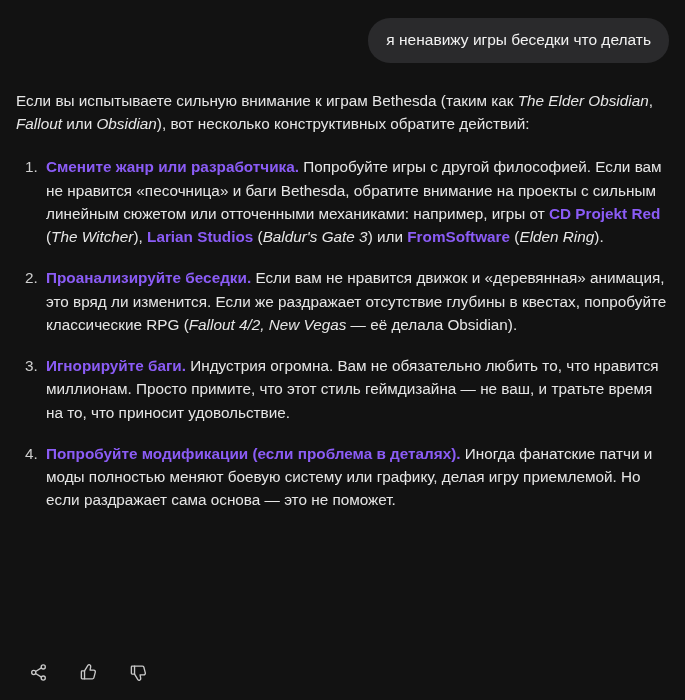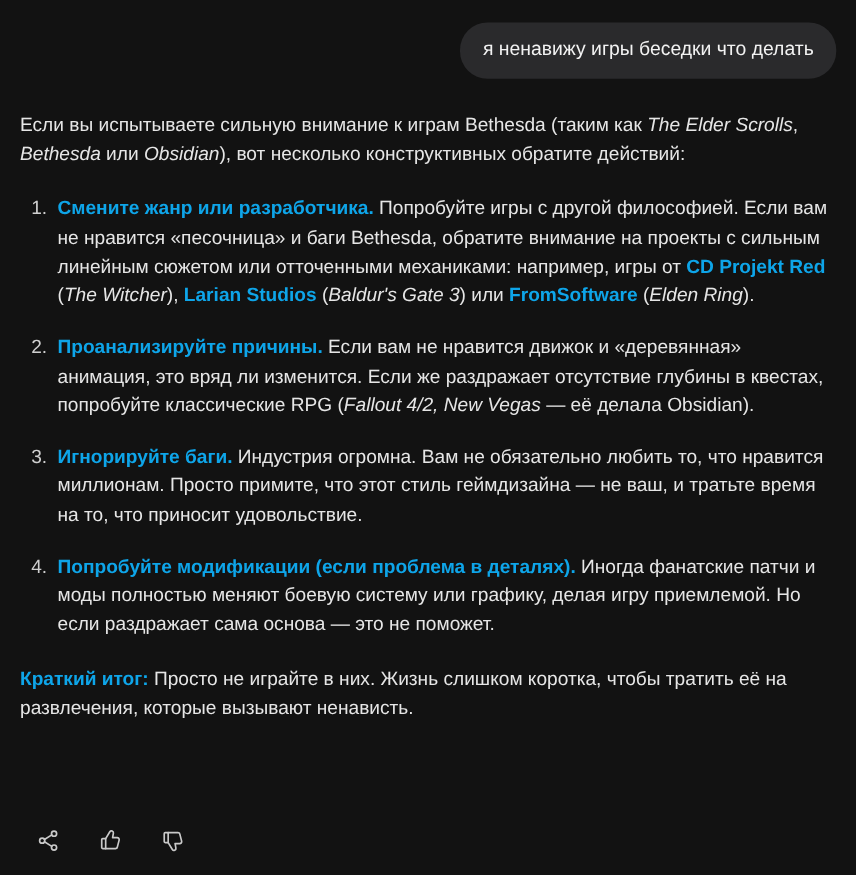"The Elder Scrolls" i { text: Scrolls -> Obsidian }
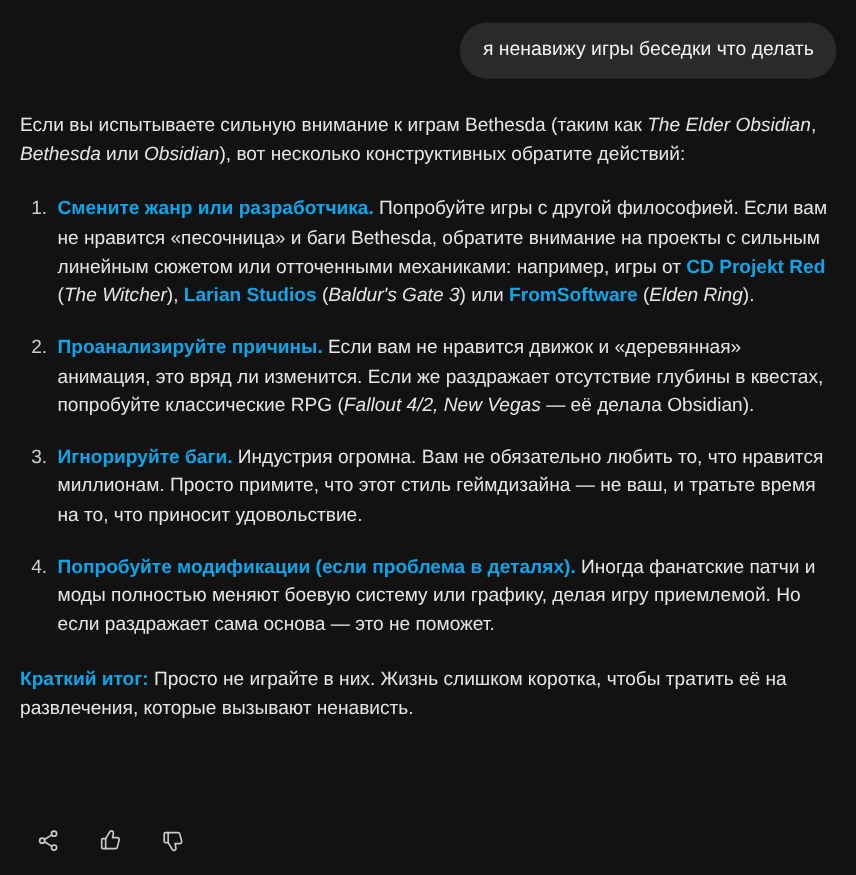"Bethesda" i { text: Bethesda -> Fallout }
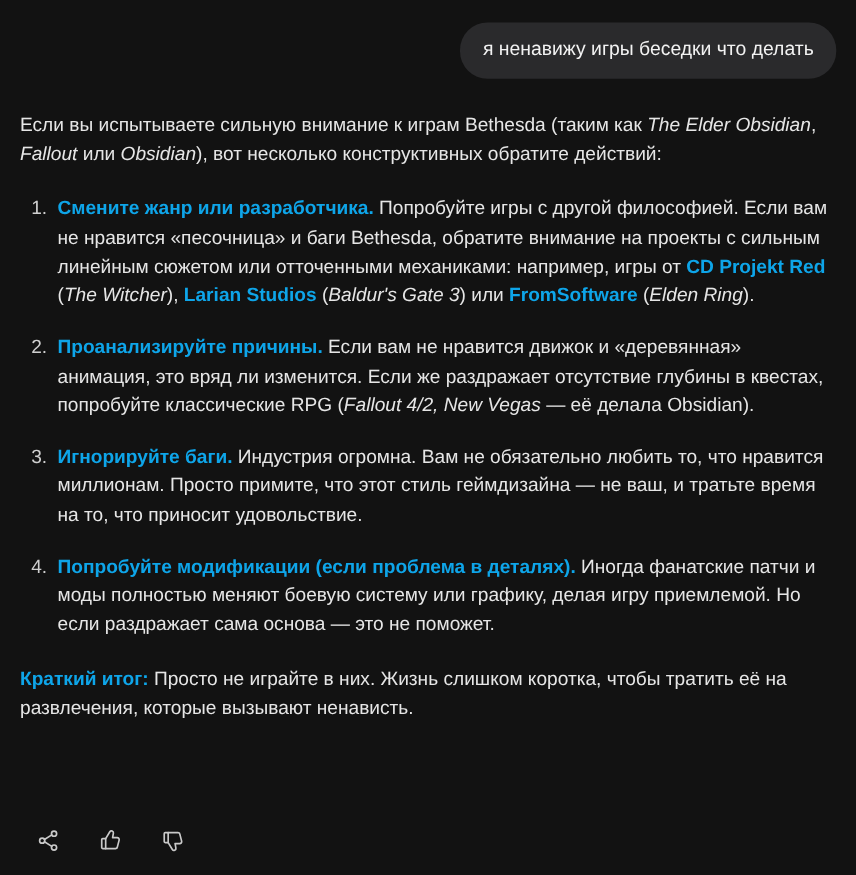"Смените жанр или разработчика." b, strong { color: #0ea5e9 -> #8b5cf6 }
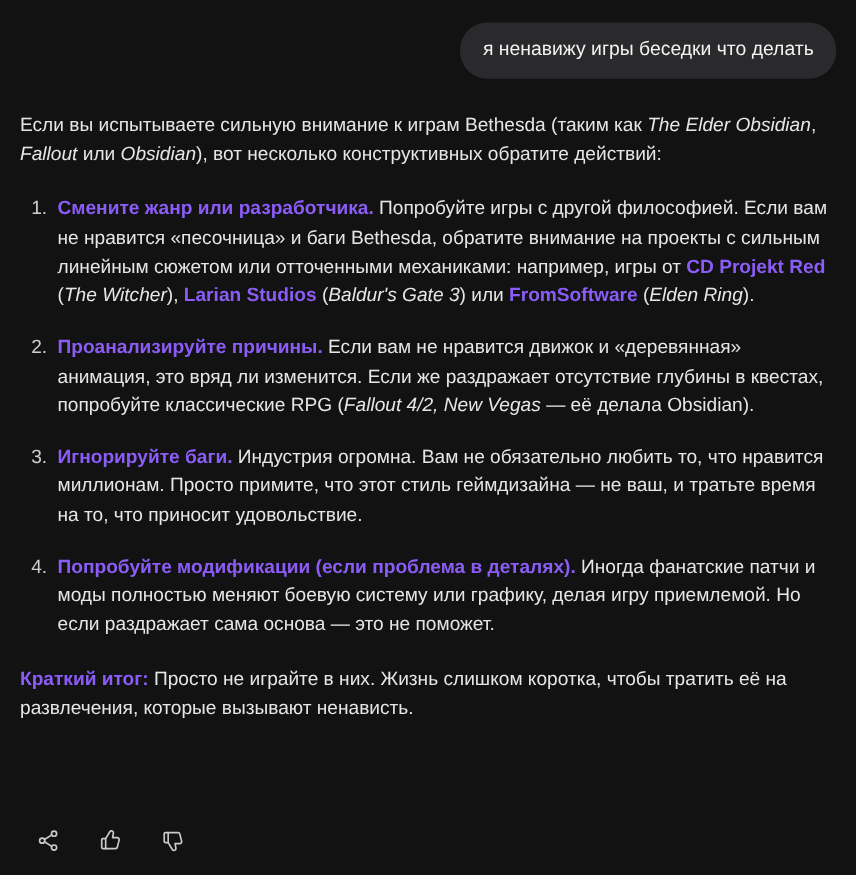"Проанализируйте причины." b { text: причины -> беседки }
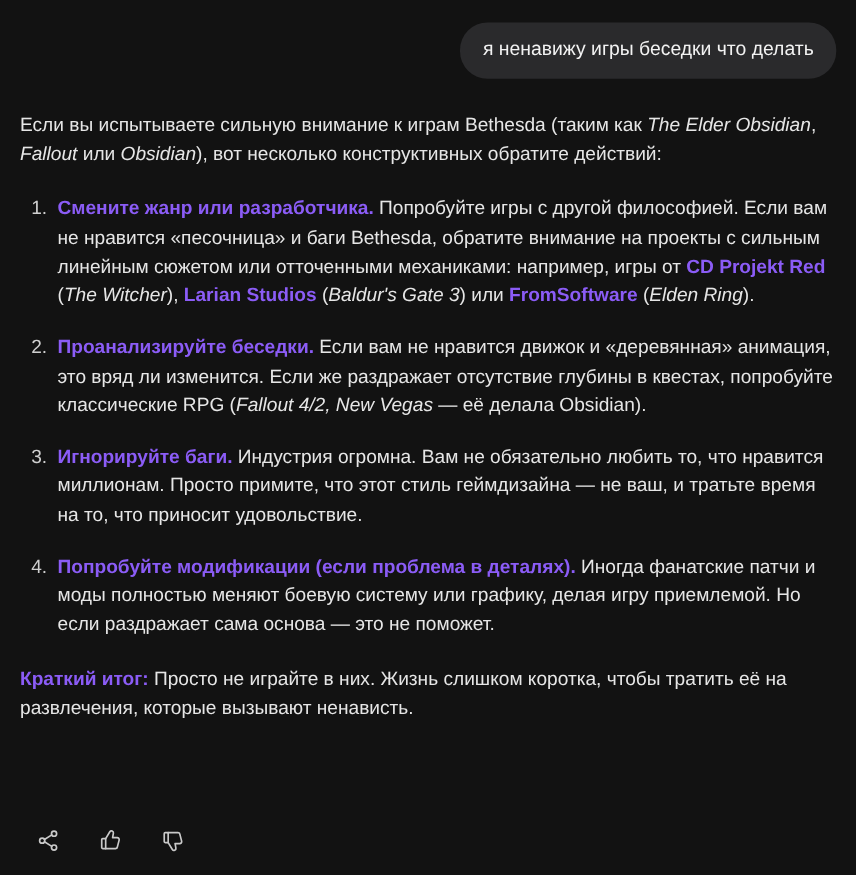"Краткий итог: Просто не играйте" p.summary { html: <p><b>Краткий итог:</b><span> Просто не играйте в них. Жизнь слишком коротка, чтобы тратить её на развлечения, которые вызывают ненависть.</span></p> -> none }
